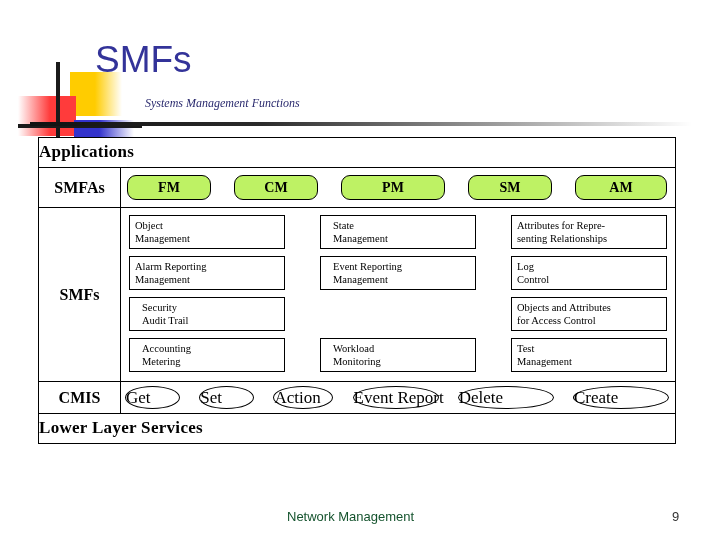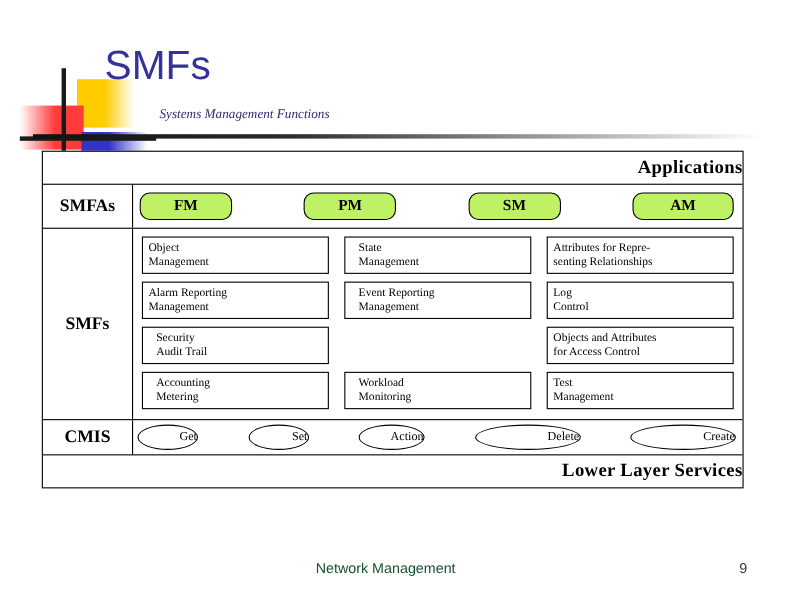"Applications" .band-title { text-align: right -> left }
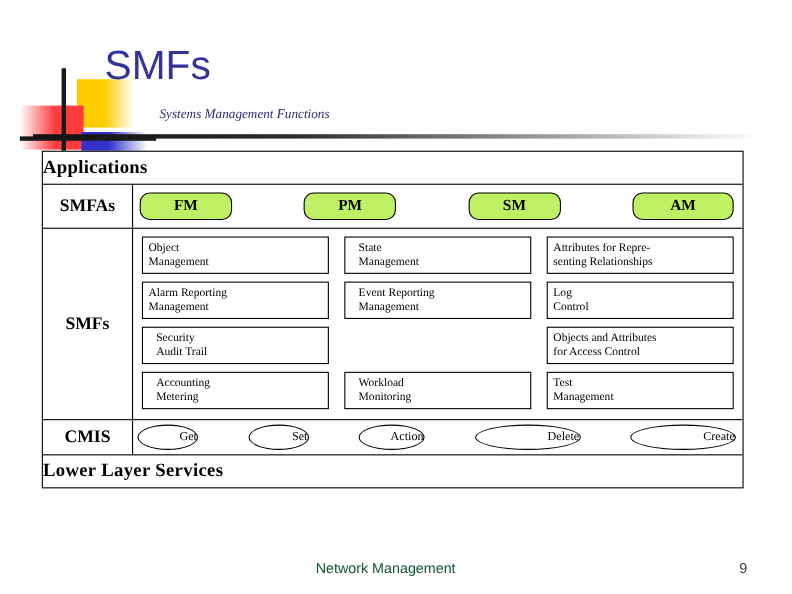"CM" div.pill { html: none -> <div>CM</div> }
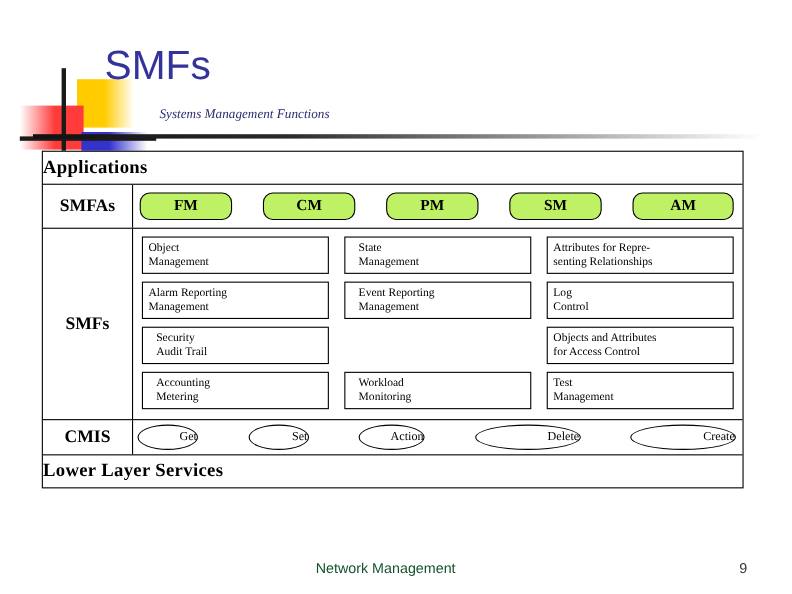"PM" .pill-pm { width: 84px -> 104px }
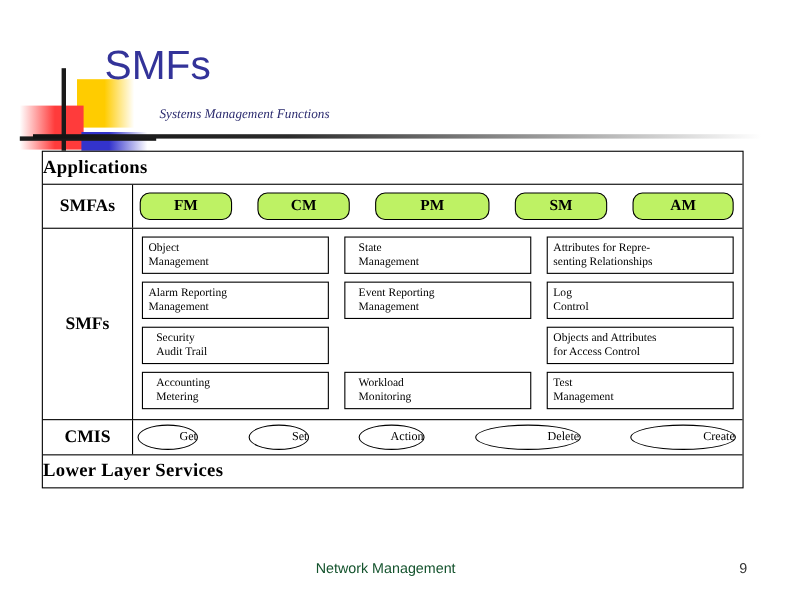"Object" .smfbox { width: 170px -> 156px }
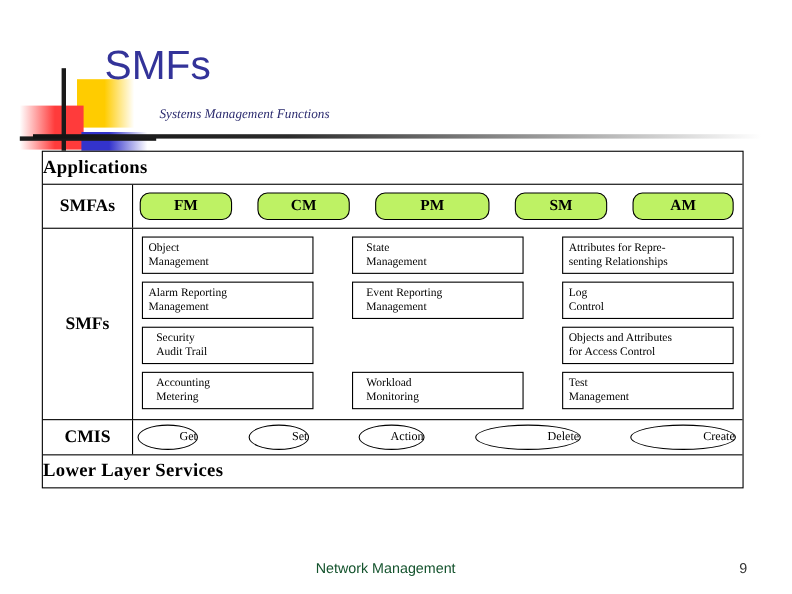"Get" .ellipse { font-size: 11px -> 17px; text-align: right -> left }
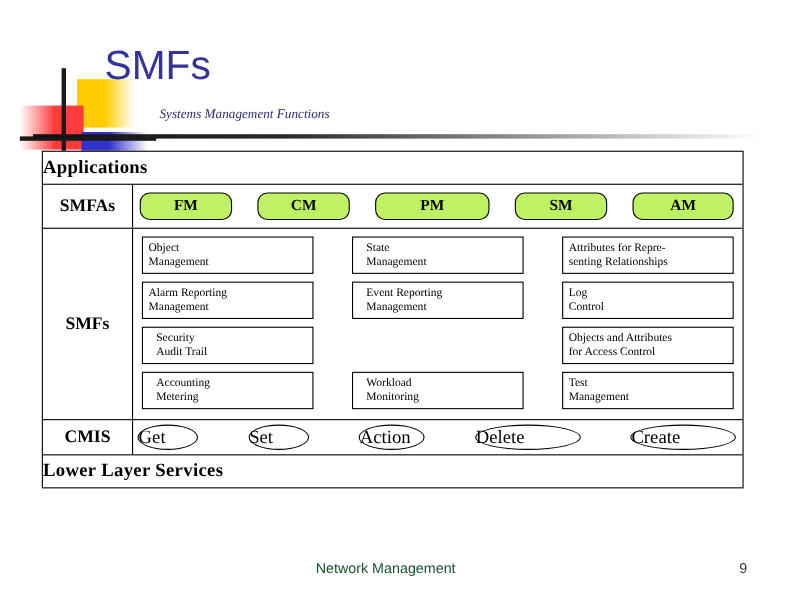"Event Report" div.ellipse { html: none -> <div>Event Report</div> }
